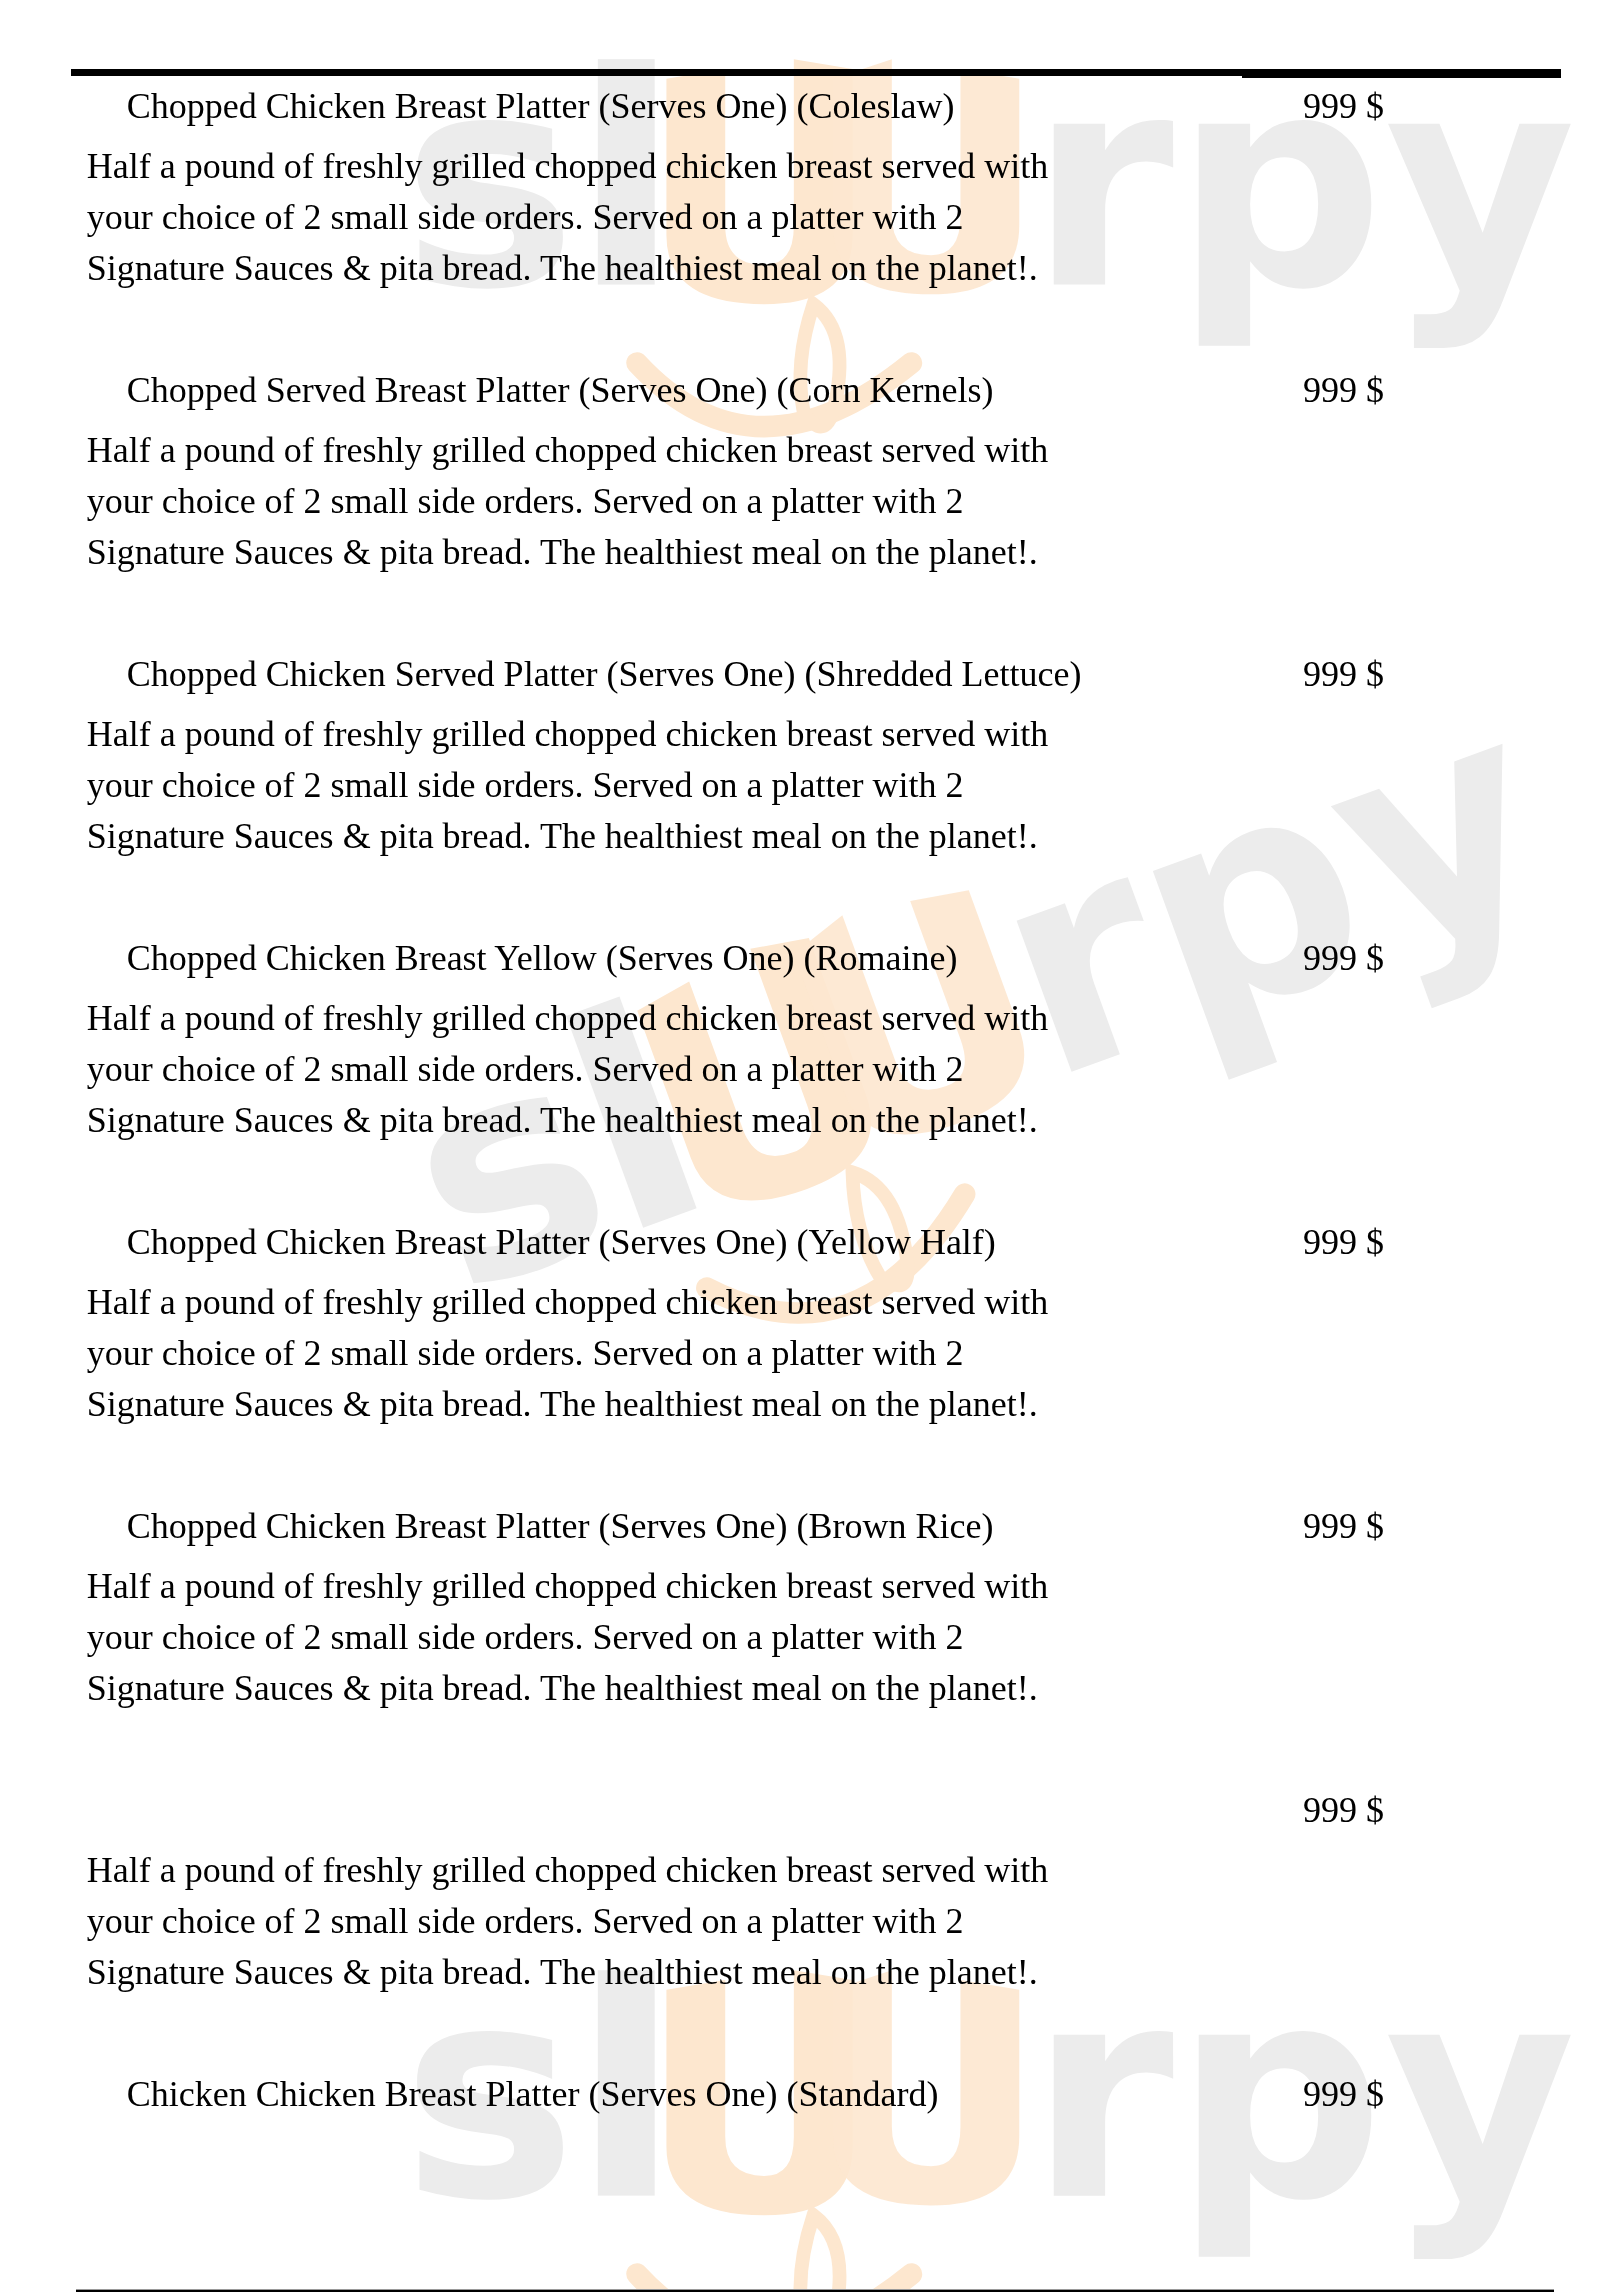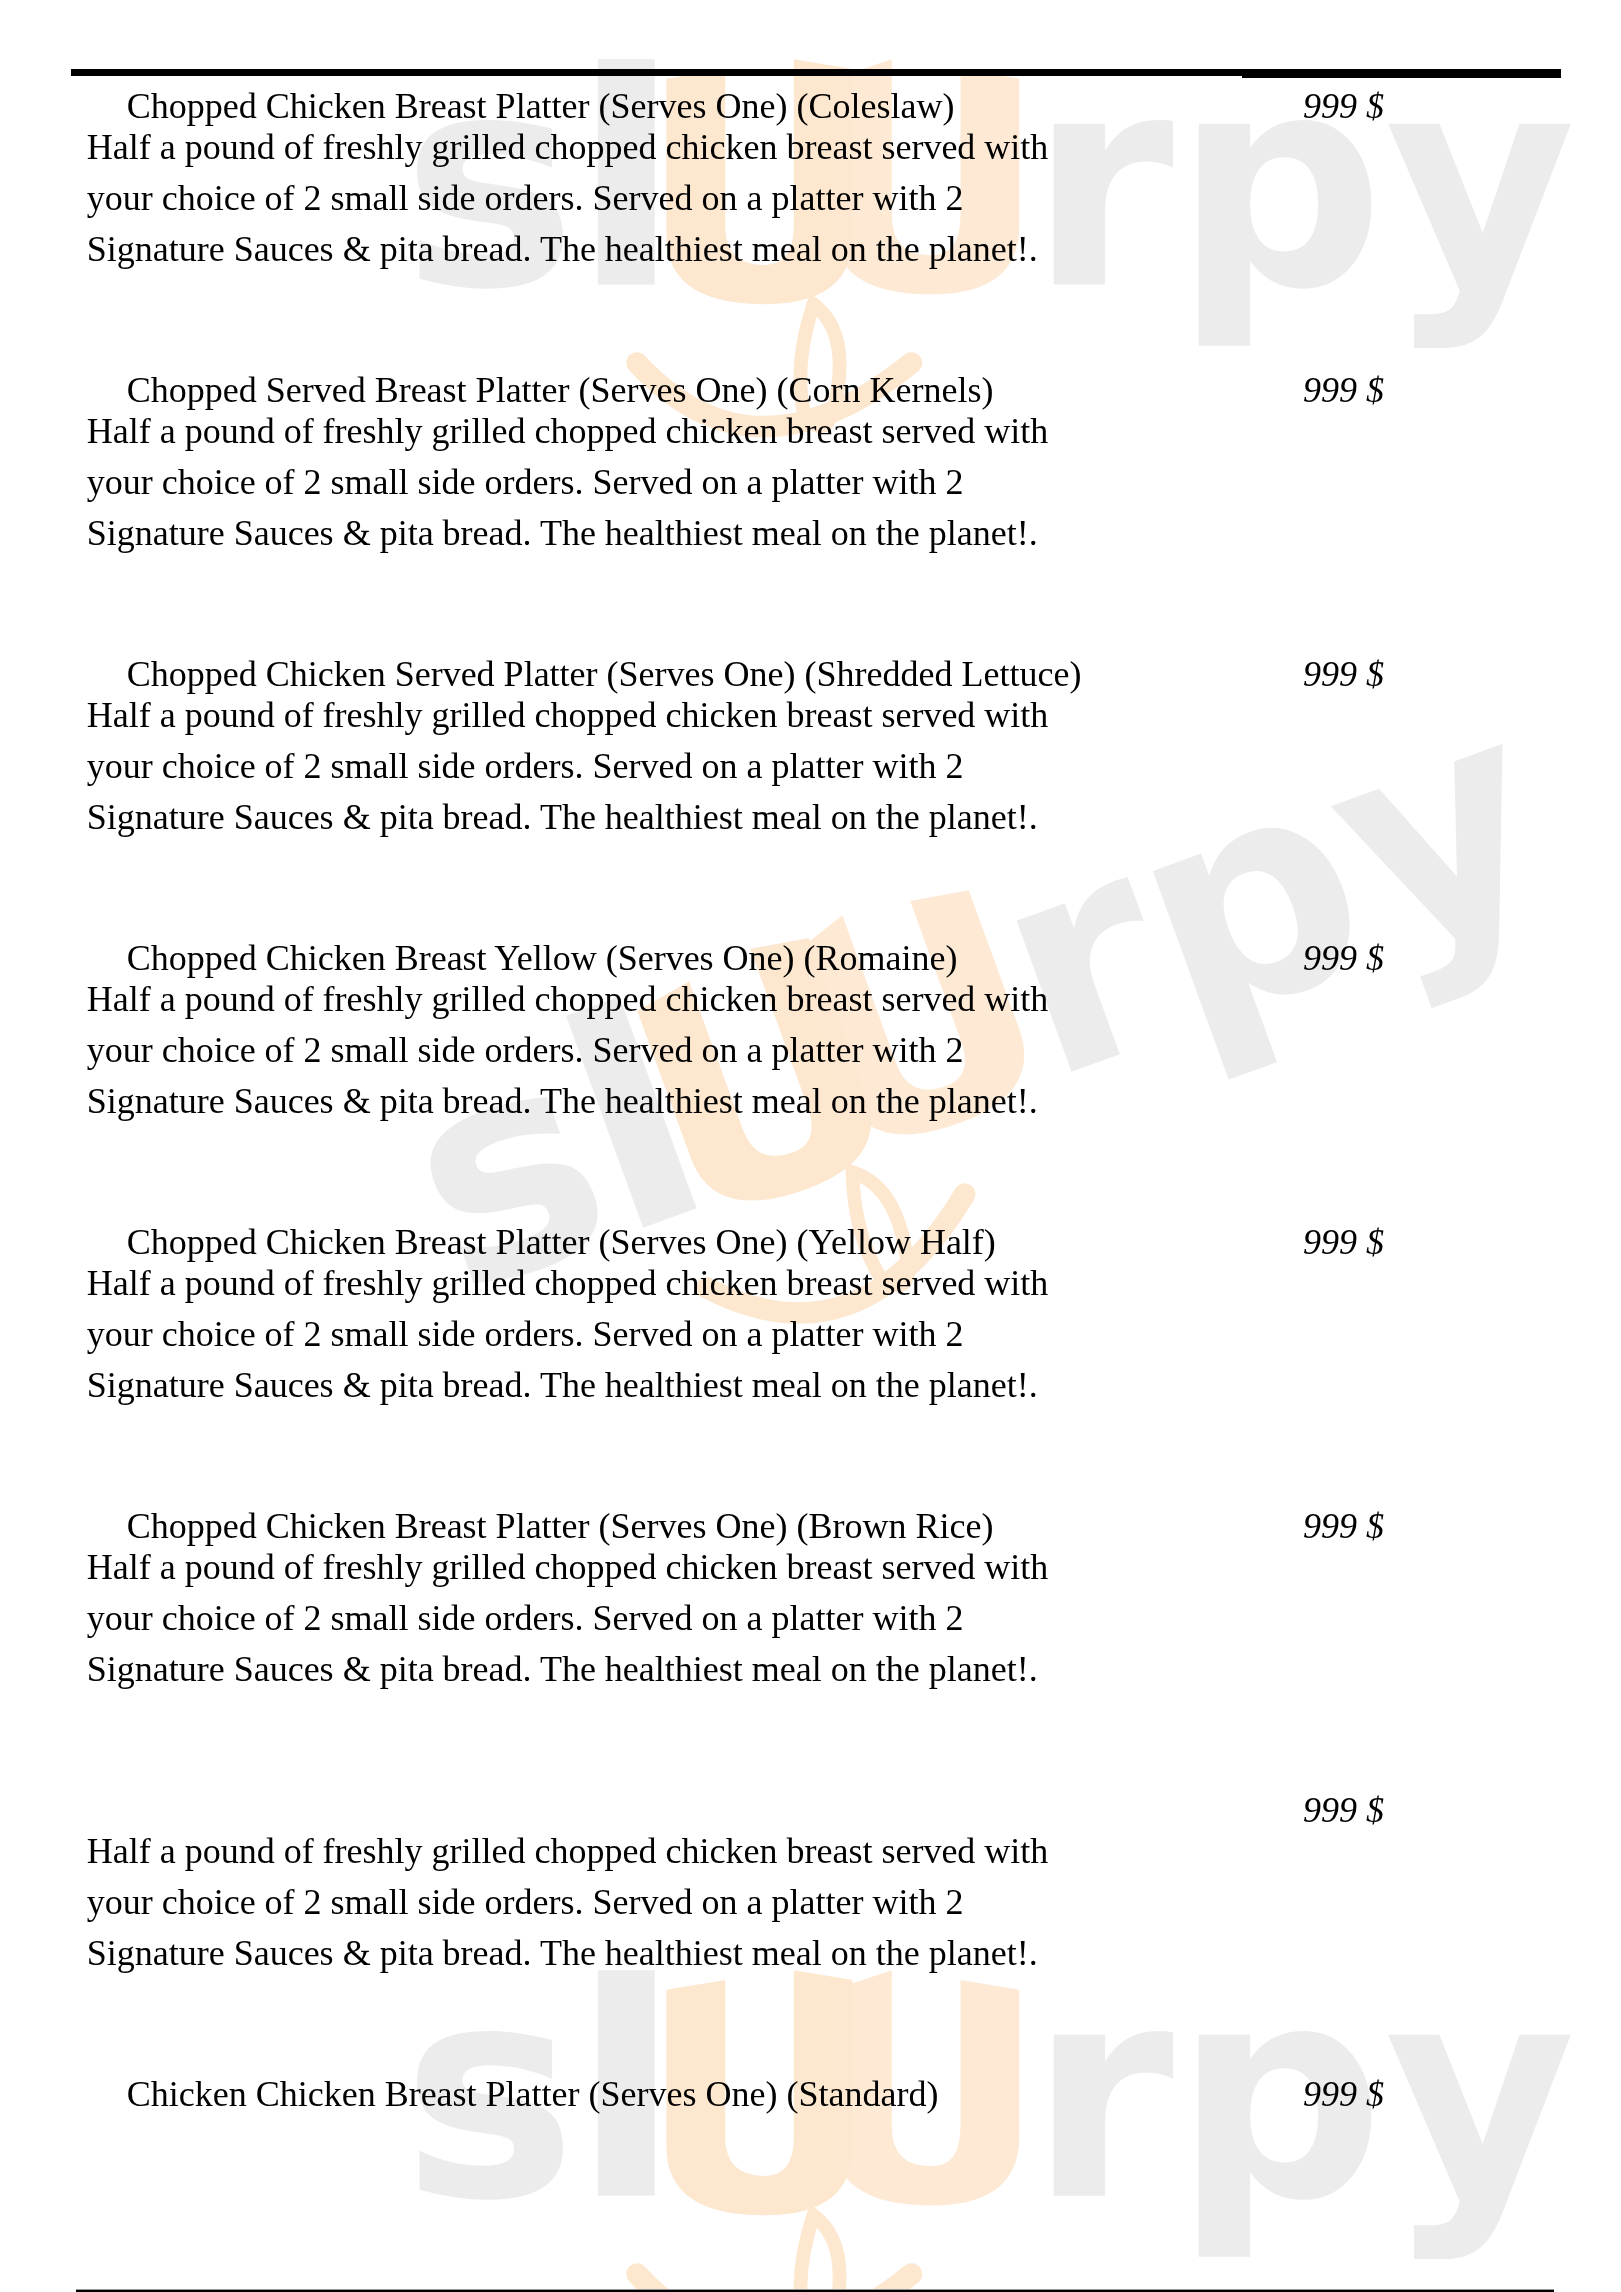"999 $" .item .price { font-style: italic -> none }
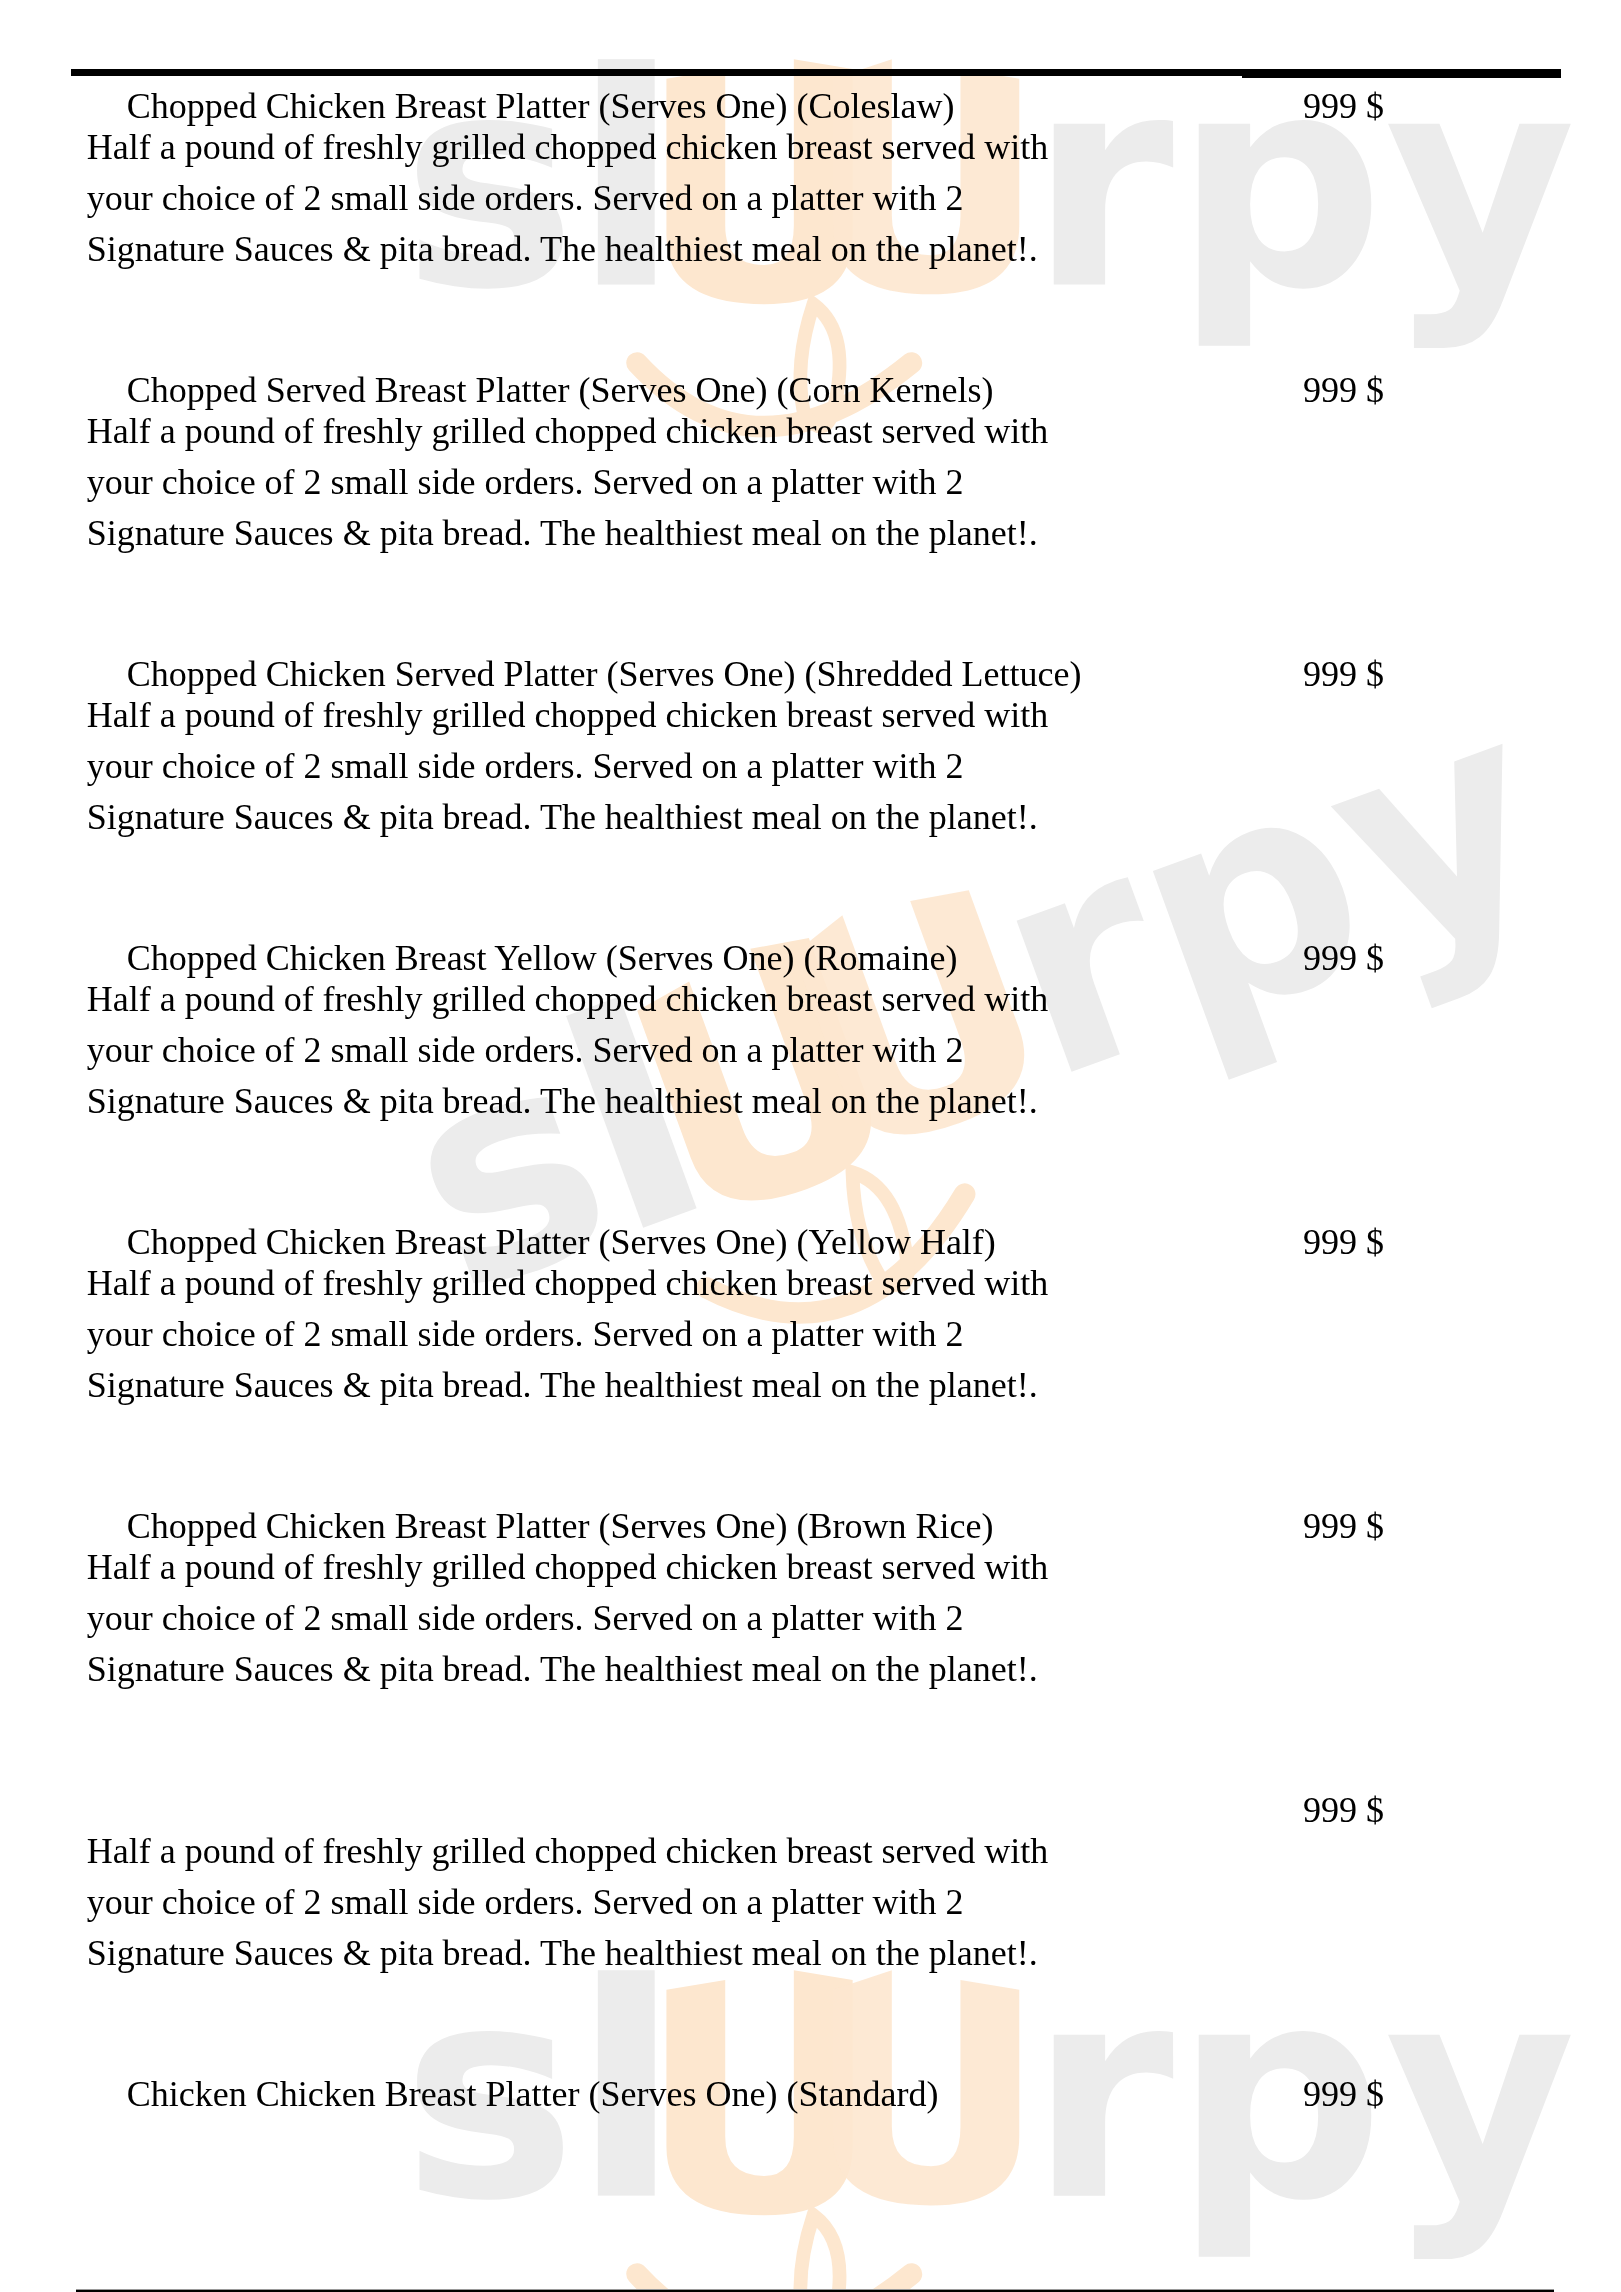"Half a pound of freshly" .item .desc { top: 41px -> 60px }
